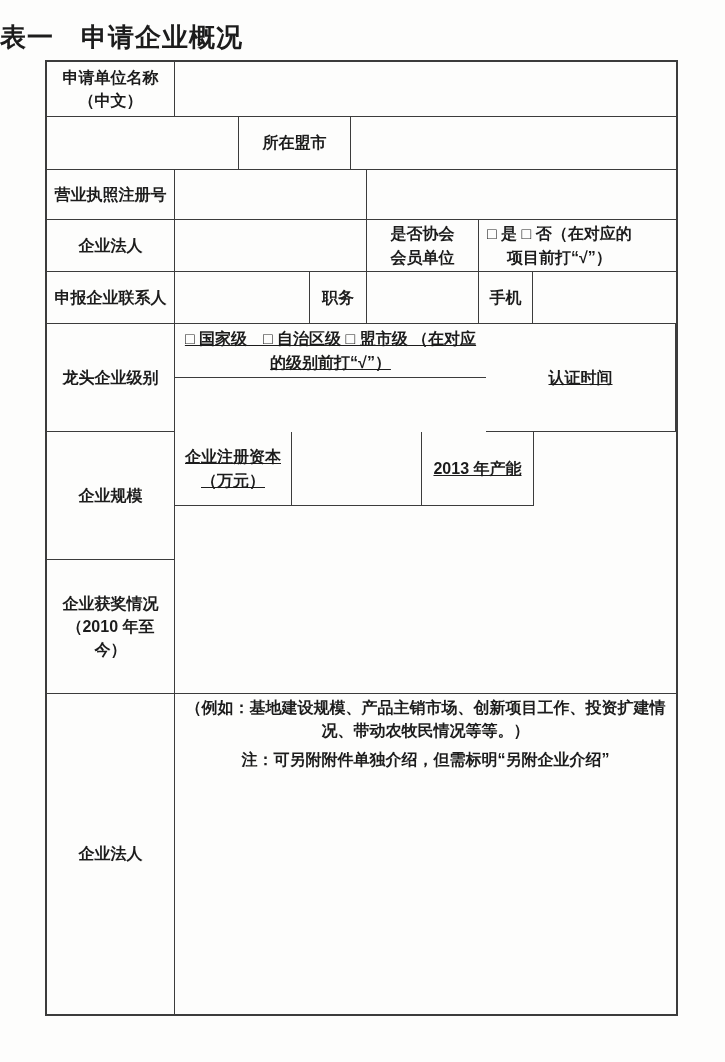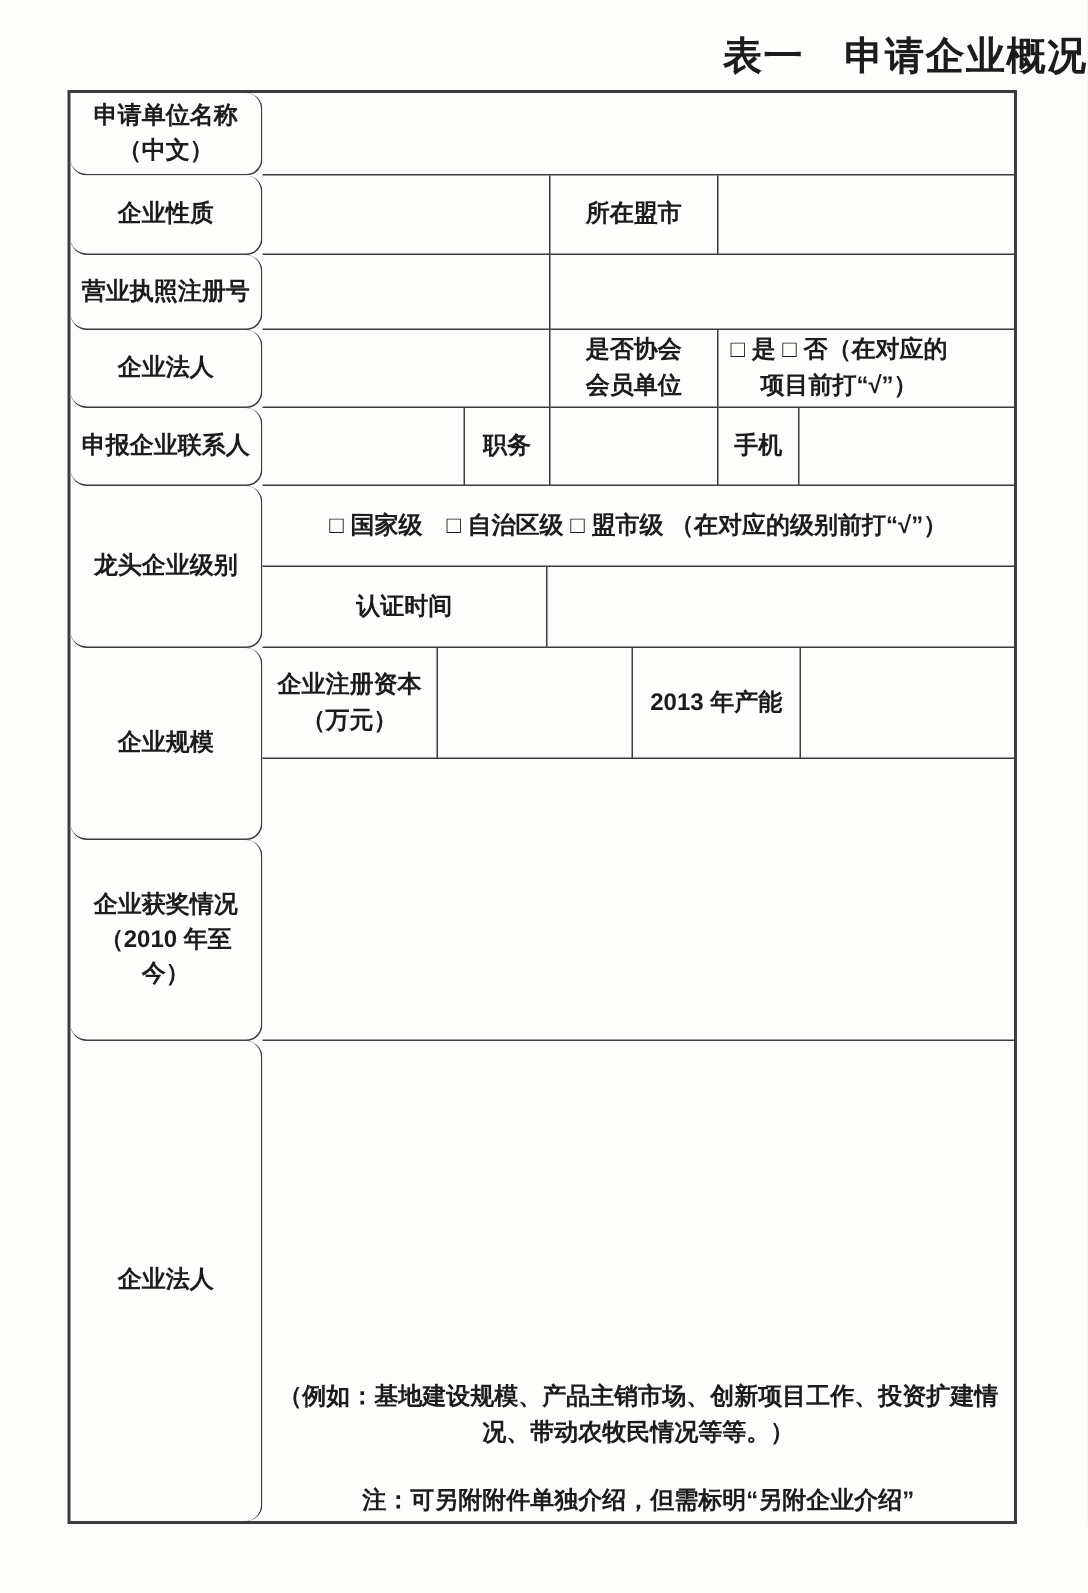"表一 申请企业概况" .doc-title { text-align: right -> left }
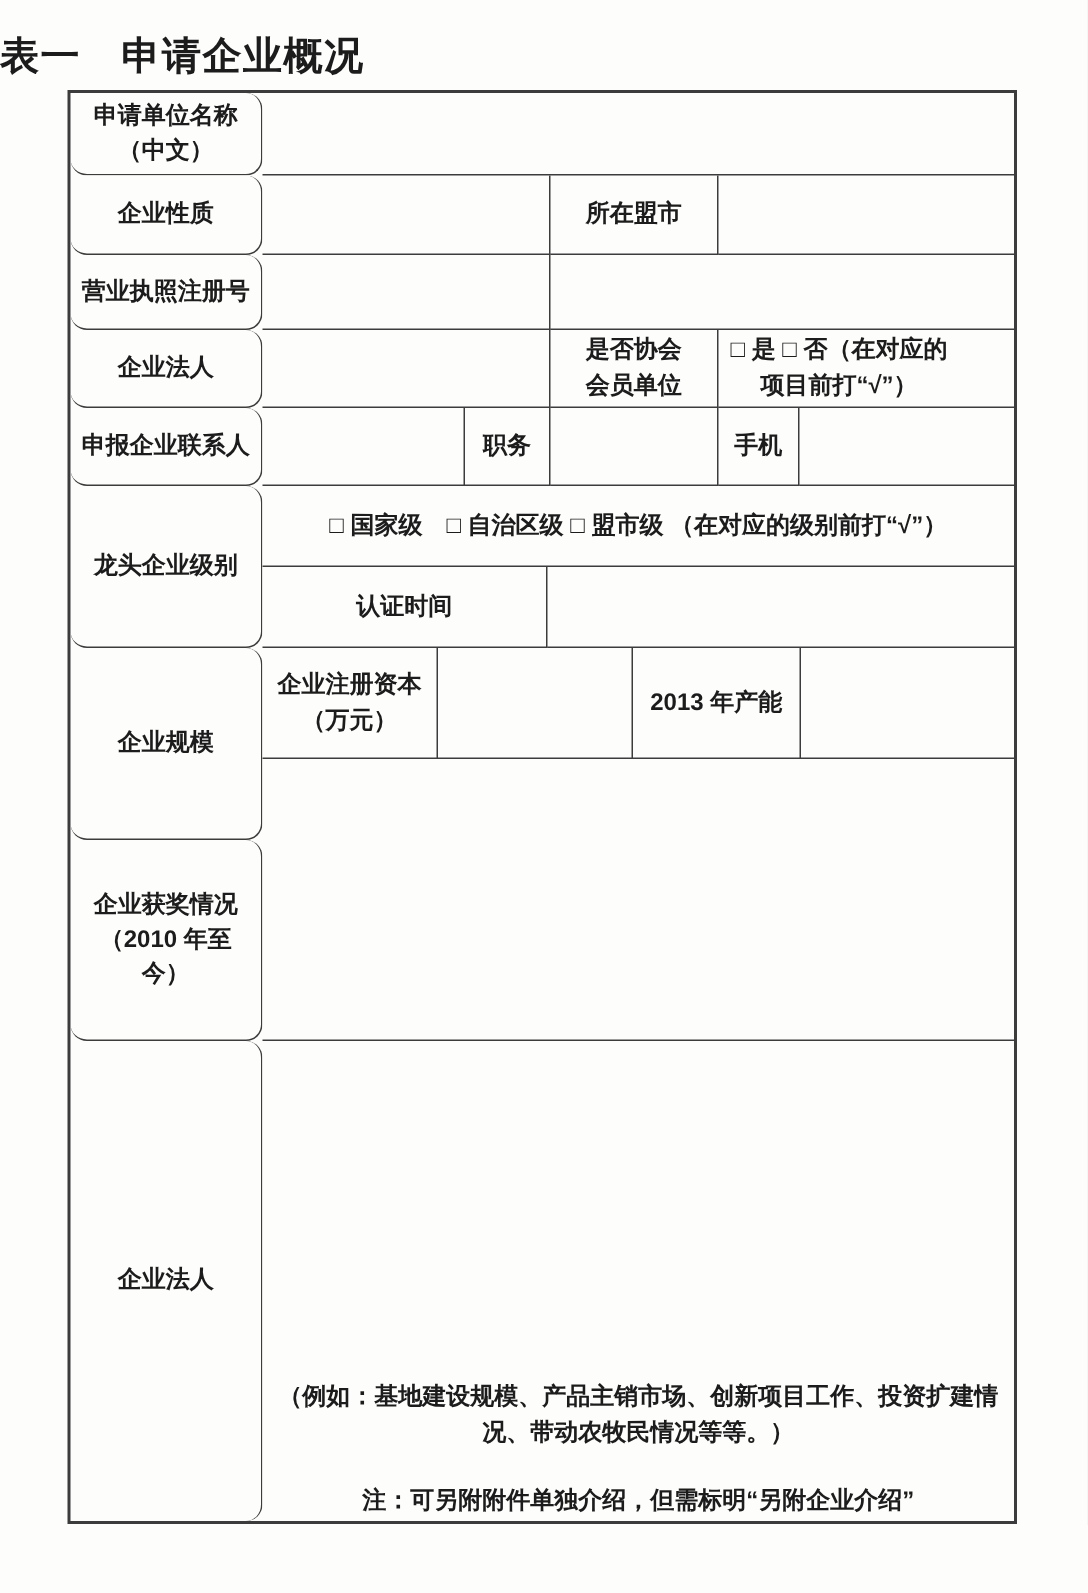"申请单位名称" .w-label { border-radius: 11px -> none }
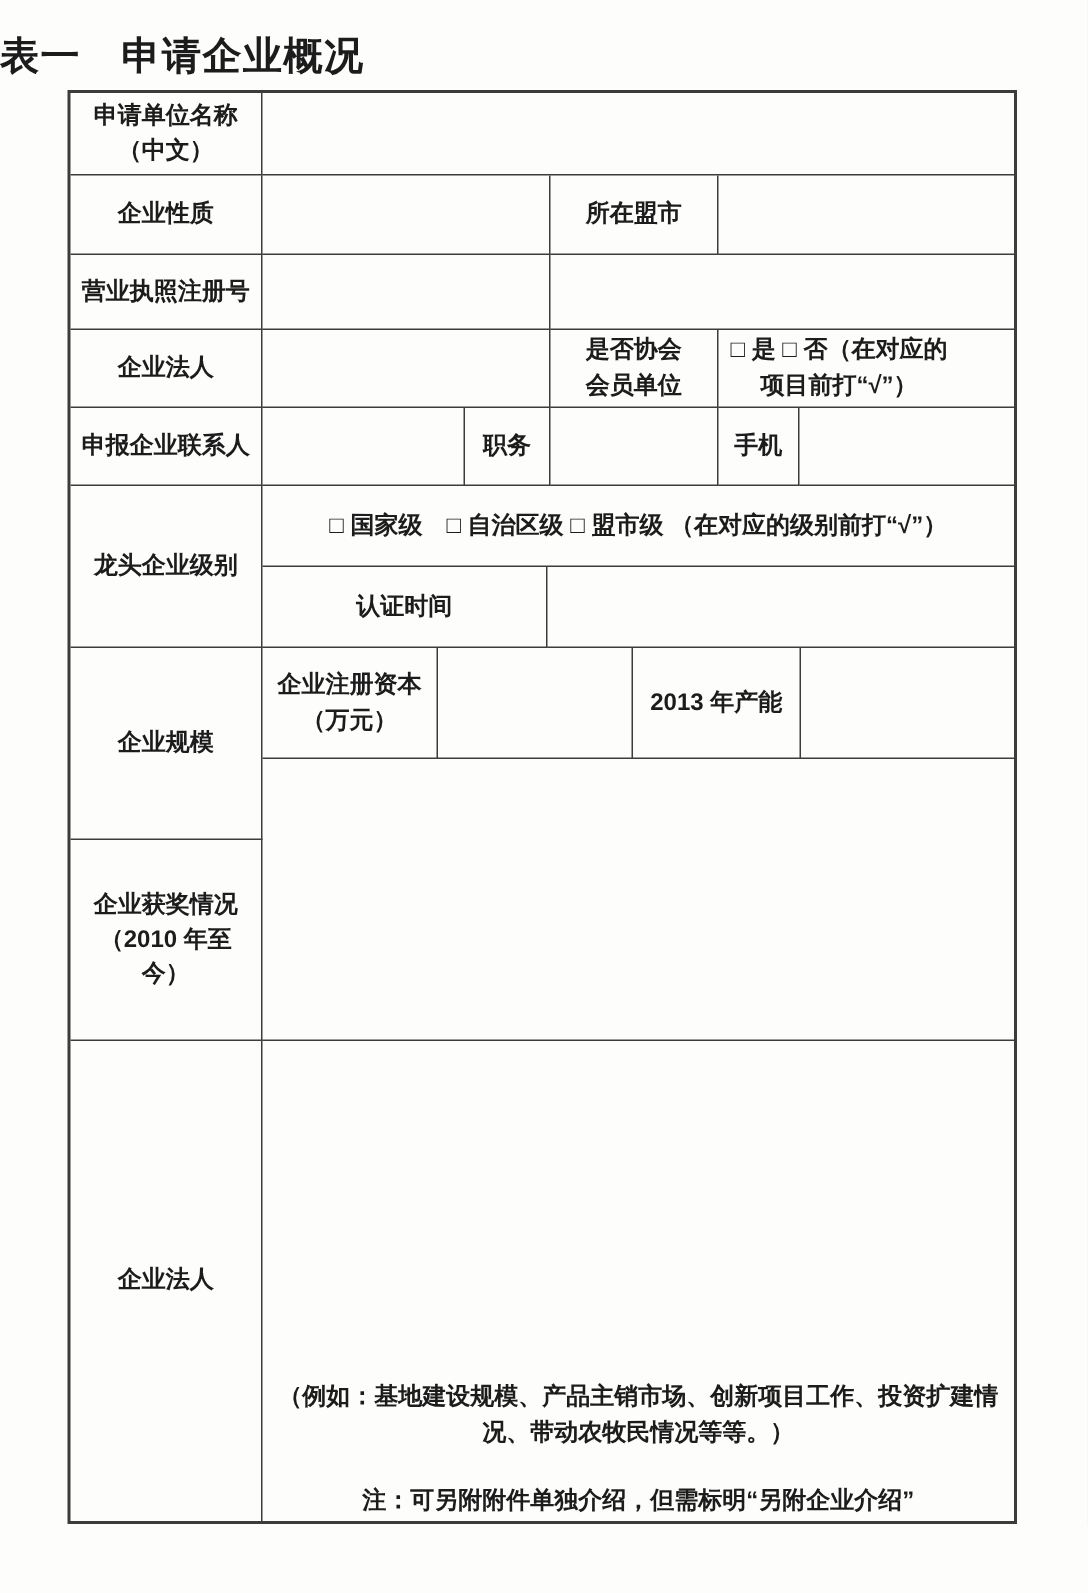"企业性质" div.cell { html: <div>企业性质</div> -> none }
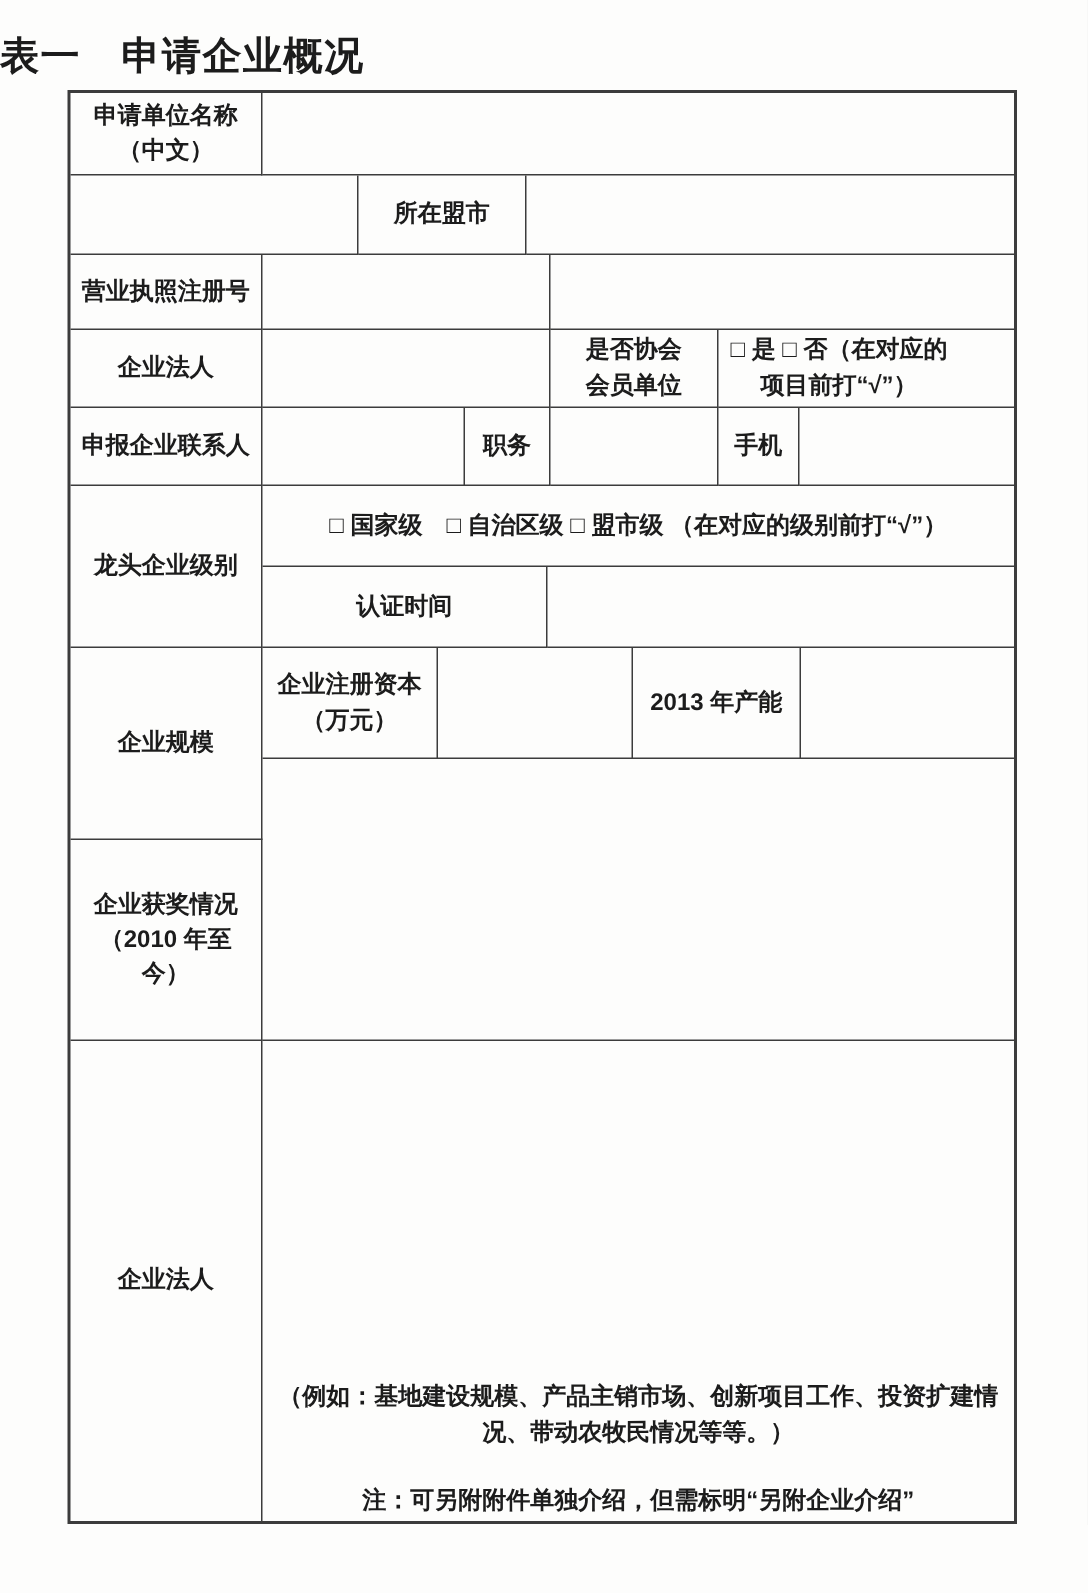"□ 国家级 □ 自治区级 □" .sub { flex-direction: column -> none; text-decoration: none -> underline }
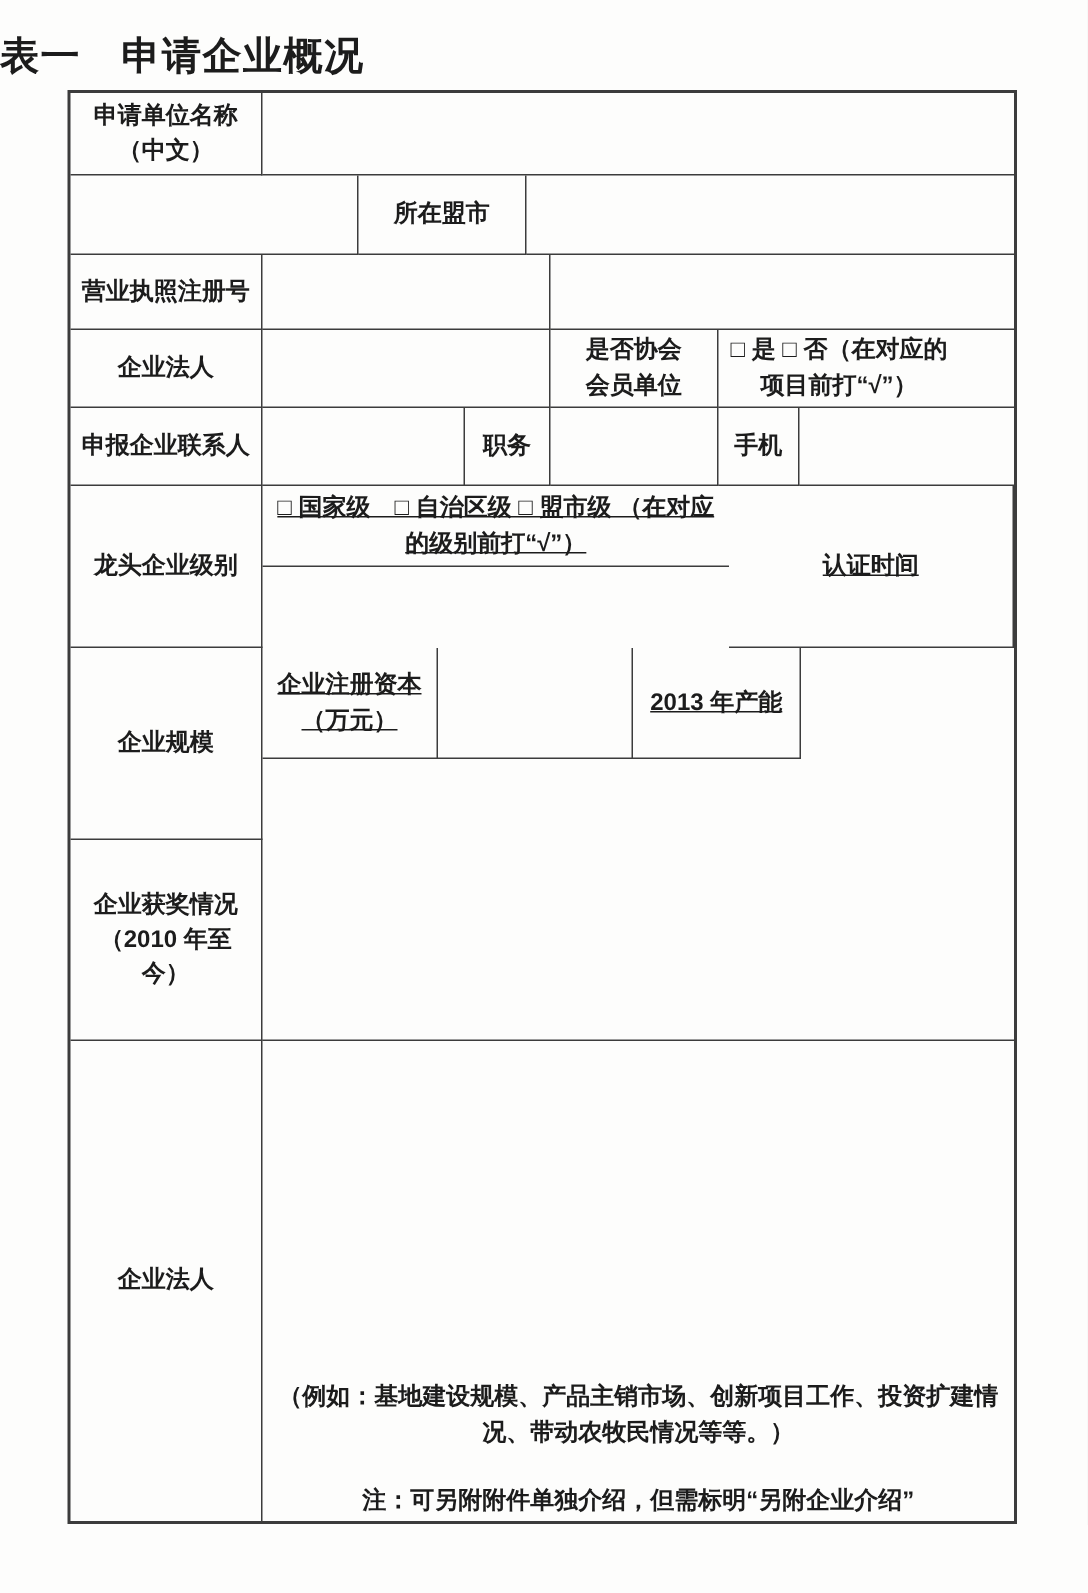"（例如：基地建设规模、产品主销市场、创新项目工作、投资扩建情" .intro-cell { gap: 22px -> 6px; justify-content: flex-end -> flex-start }
